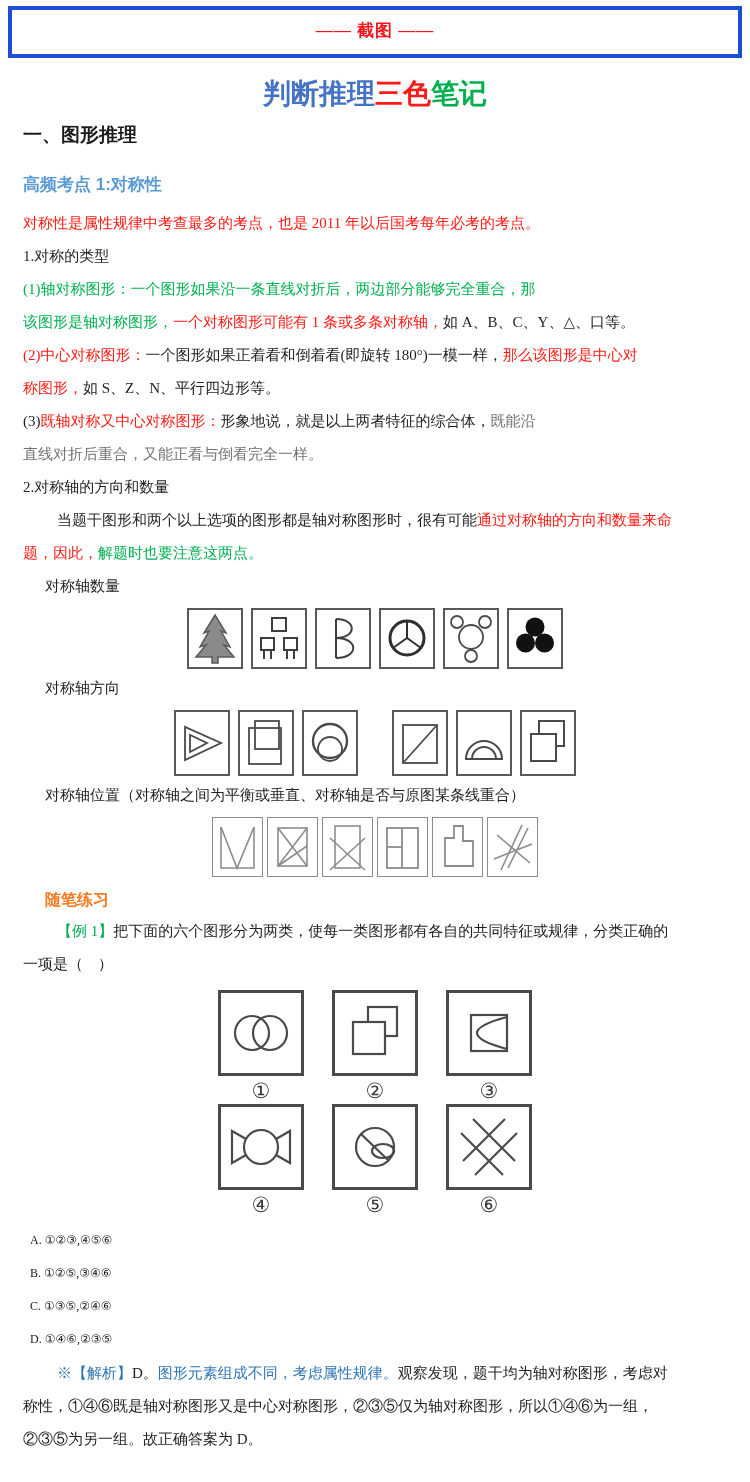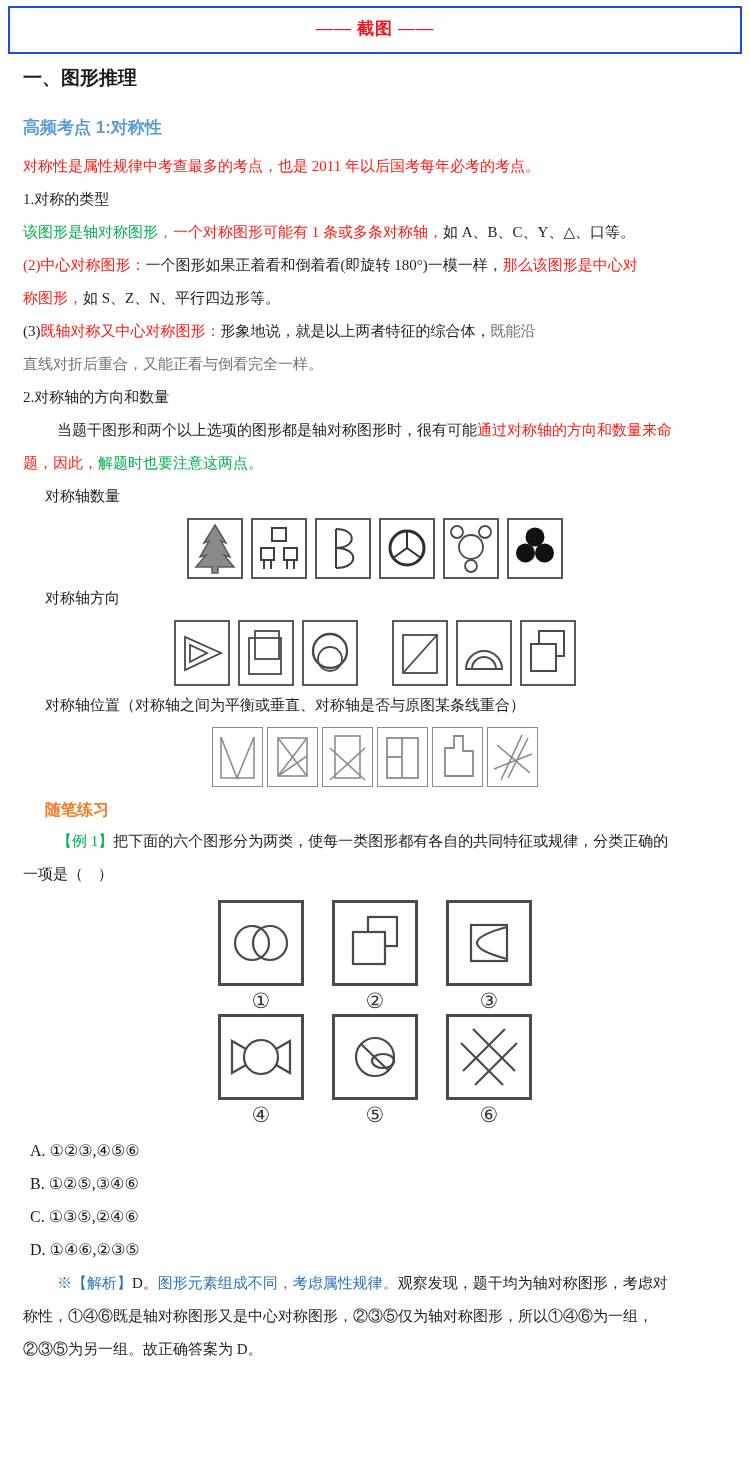"—— 截图 ——" .banner { border: 2px solid #1d4ed8 -> 4px solid #1d4ed8 }
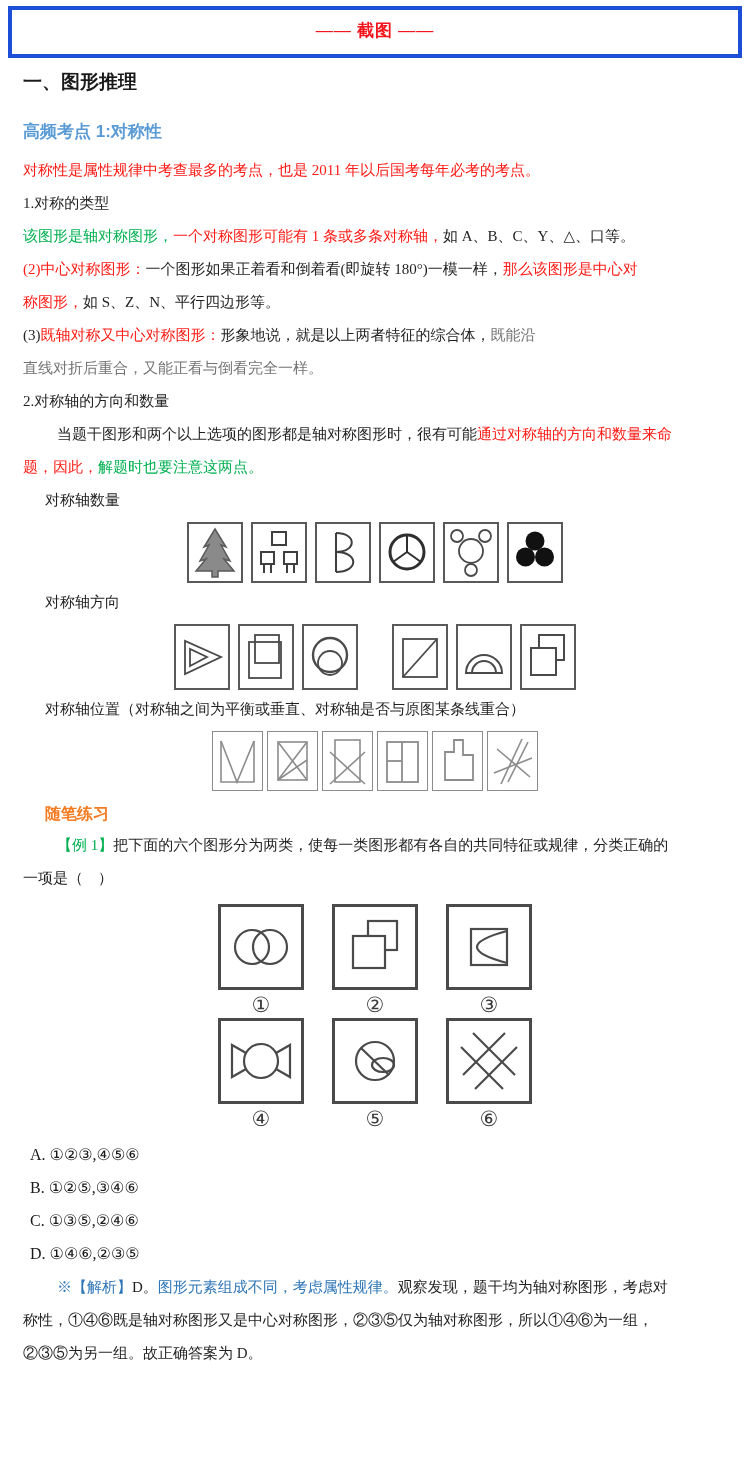"判断推理三色笔记" h1.doc-title { html: none -> <h1><span>判断推理</span><span>三色</span><span>笔记</span></h1> }
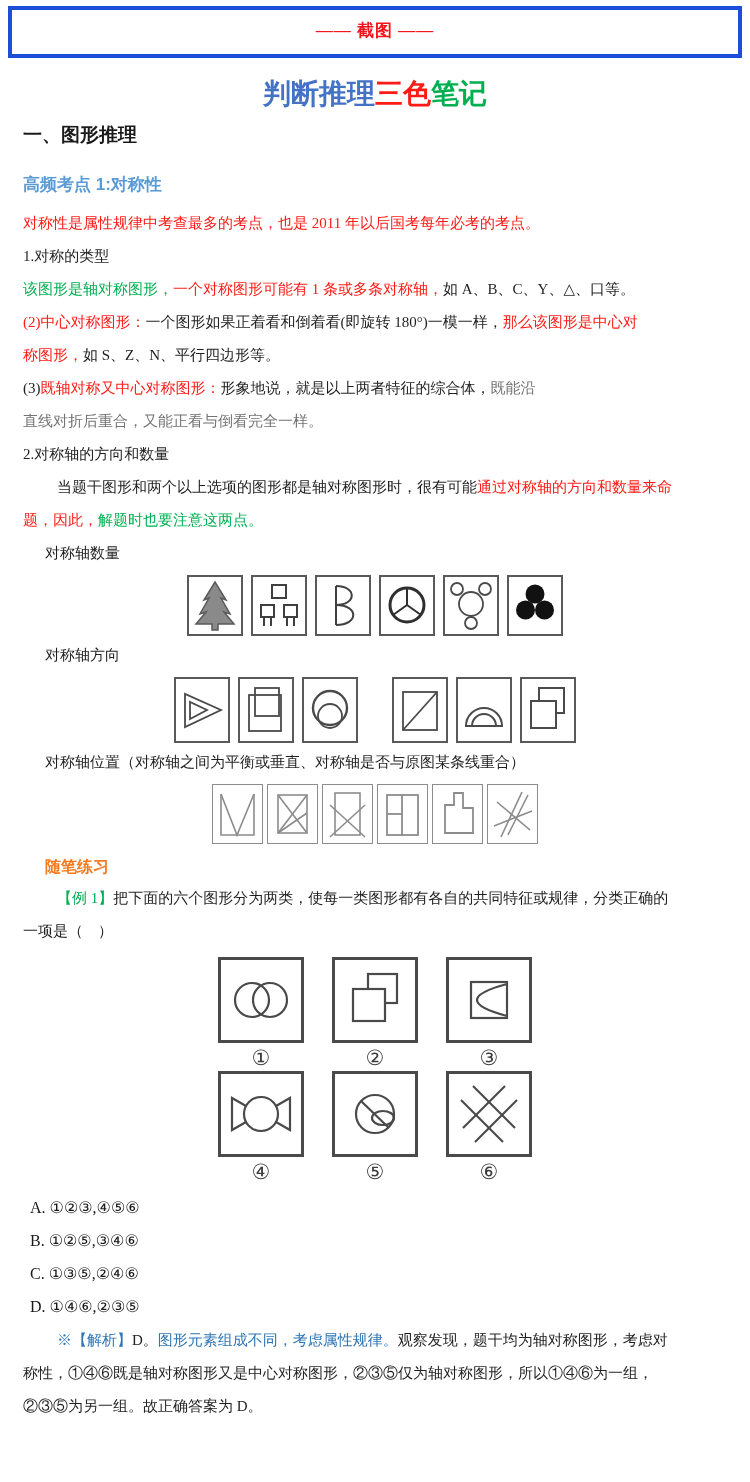"(1)轴对称图形：一个图形如果沿一条直线对折后，两边部分能够完全重合，那" p.line { html: none -> <p><span>(1)轴对称图形：一个图形如果沿一条直线对折后，两边部分能够完全重合，那</span></p> }
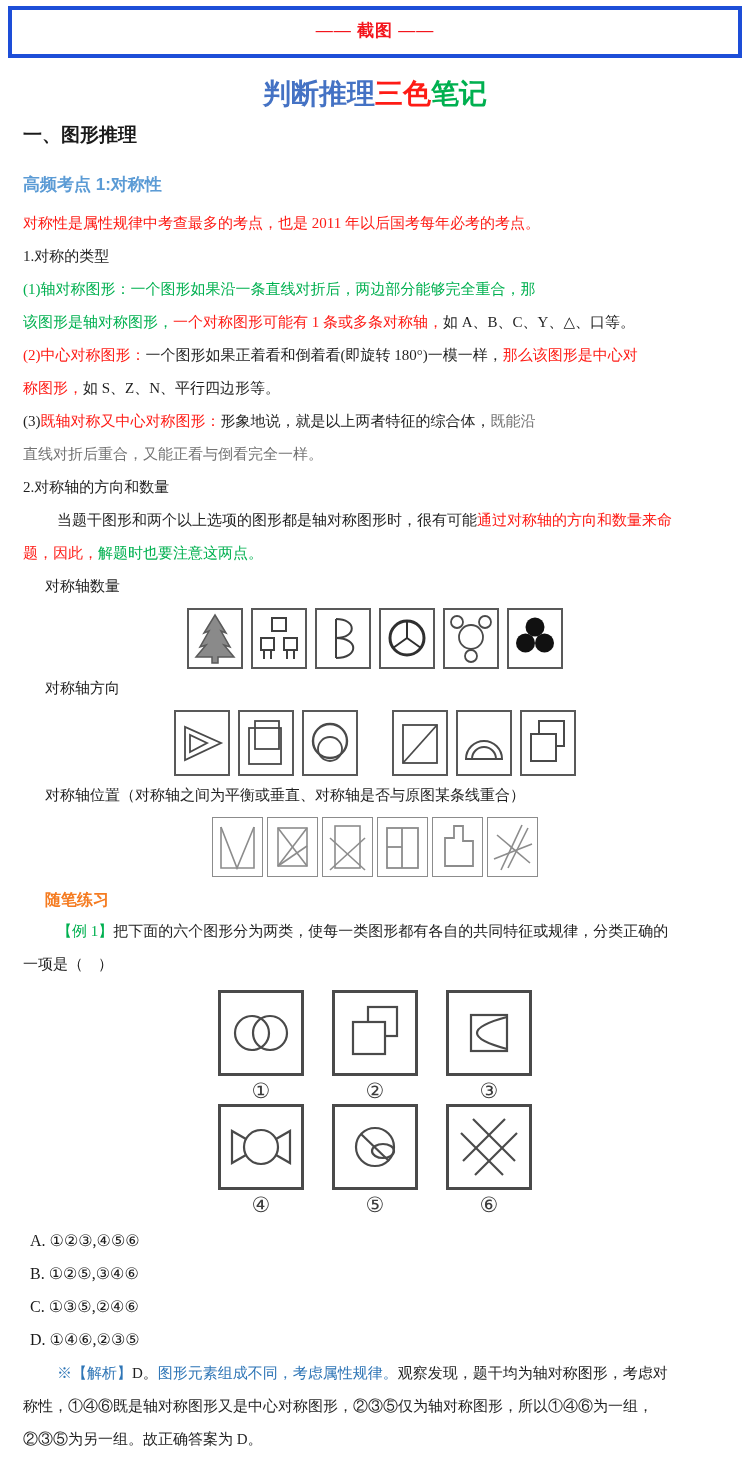"A. ①②③,④⑤⑥" .opt { font-size: 16px -> 12px }
